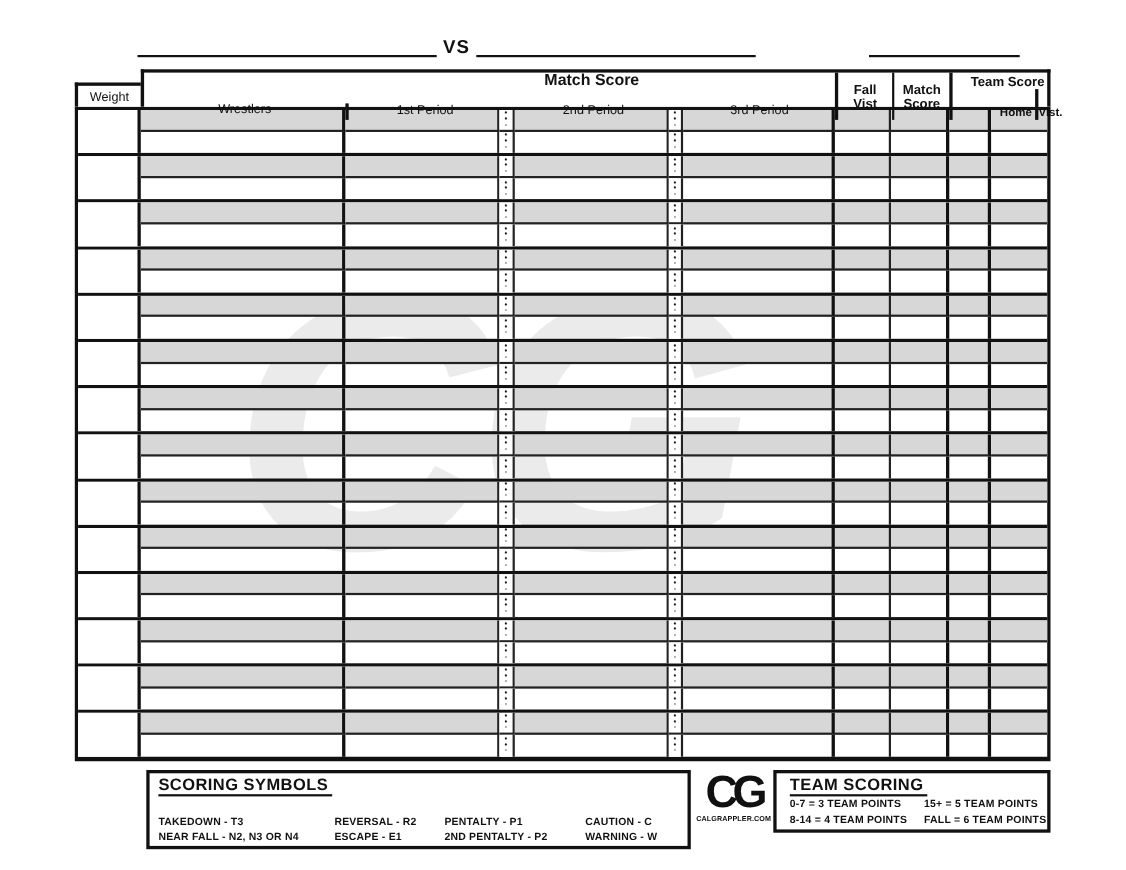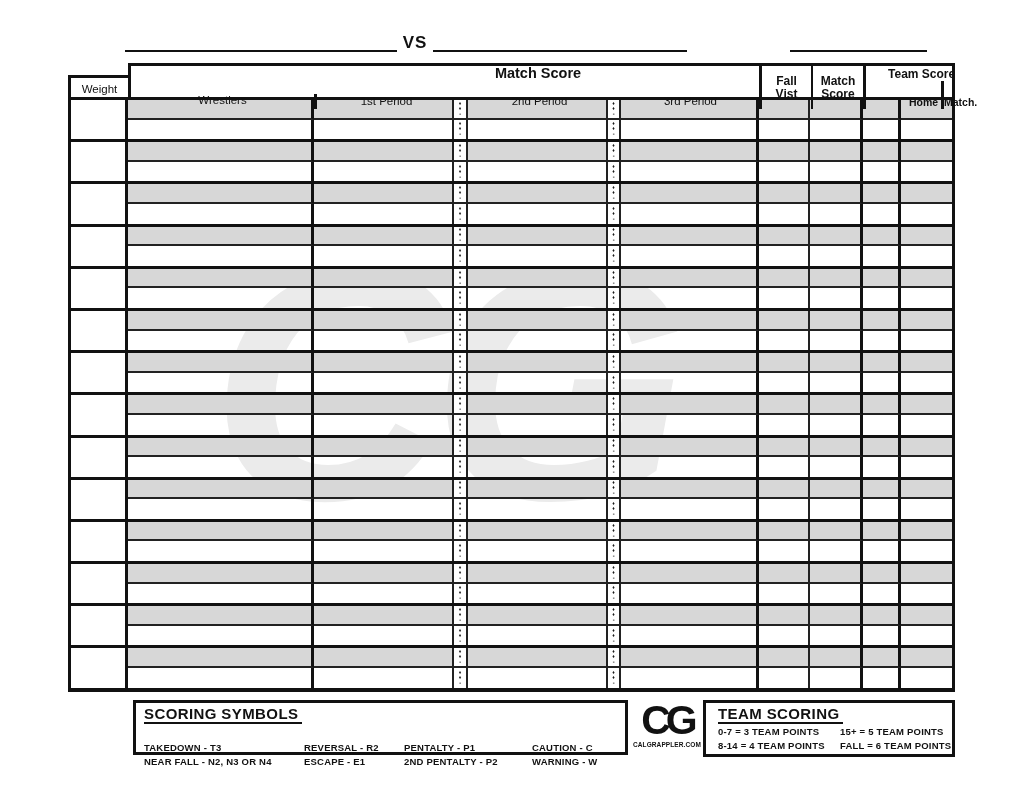"Match." div.h-vist { text: Match -> Vist }
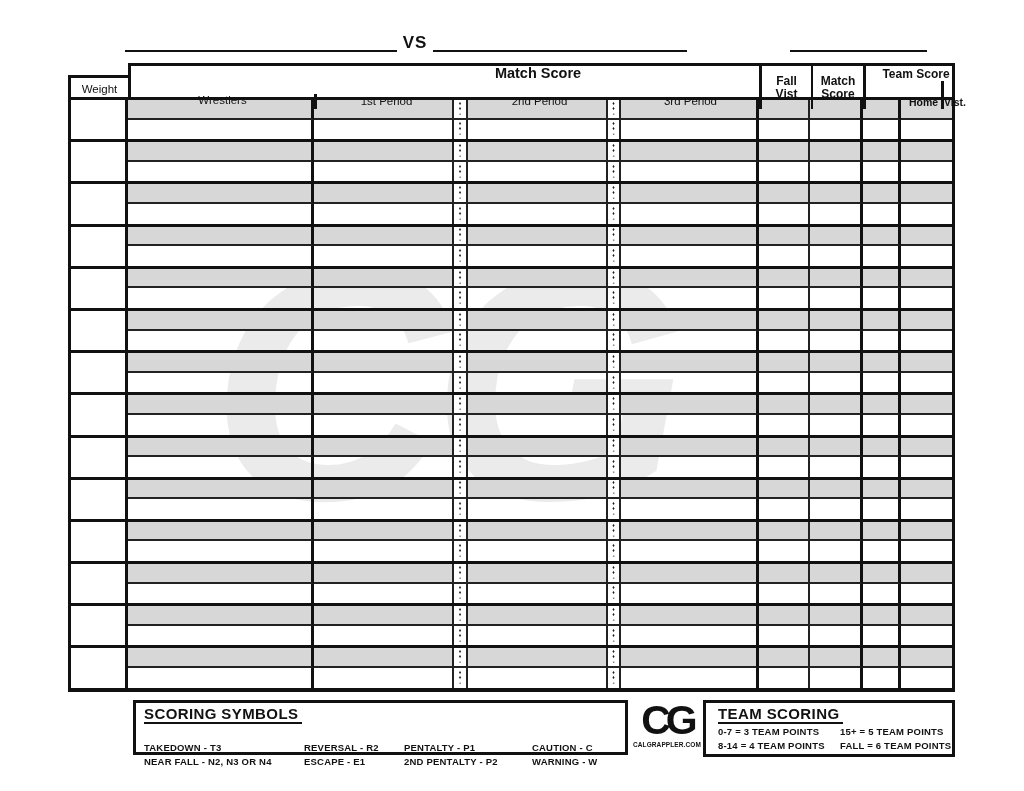"SCORING SYMBOLS" .scoring-box { height: 55px -> 72px }
